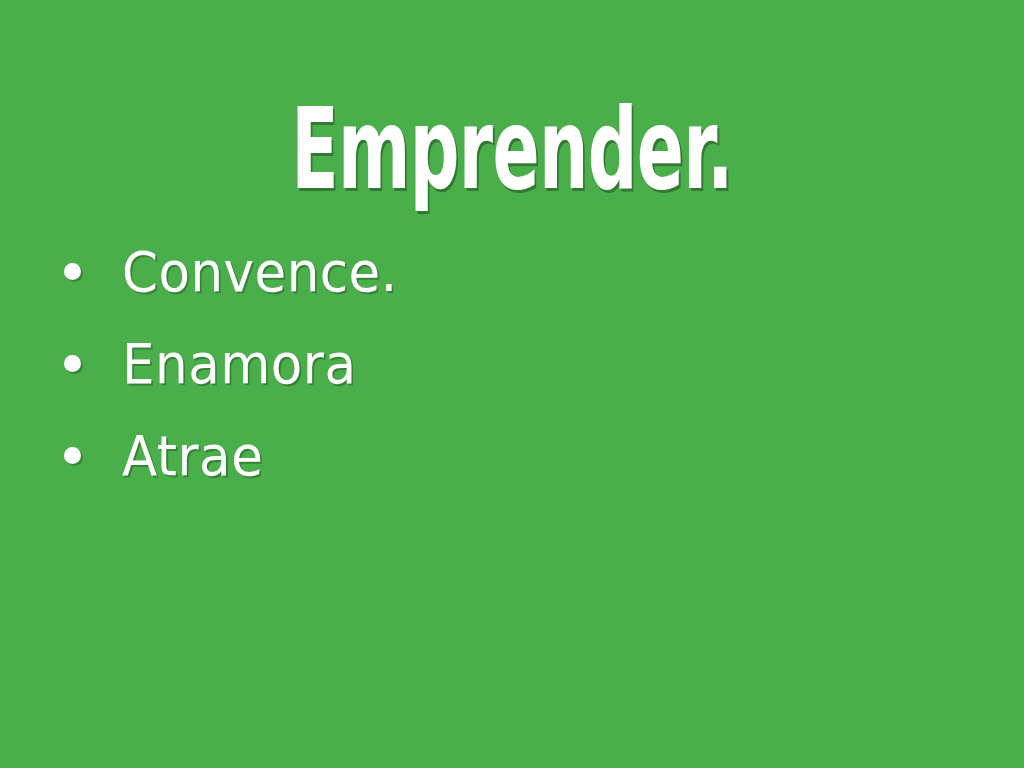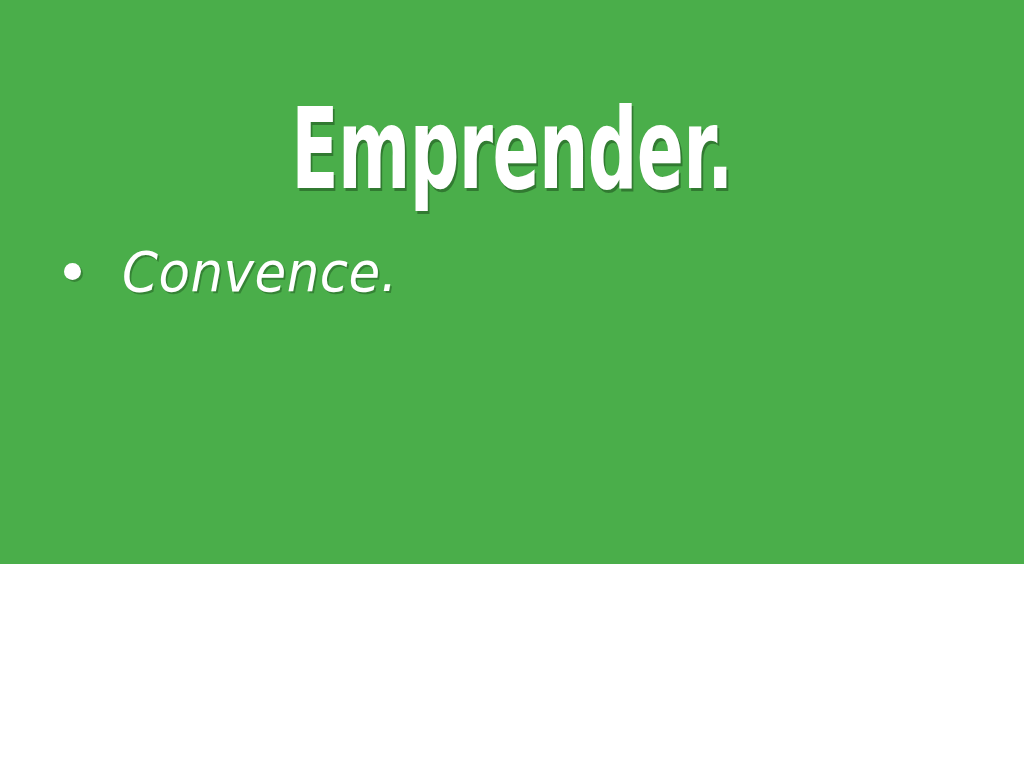"Emprender." #slide { height: 564px -> 768px }
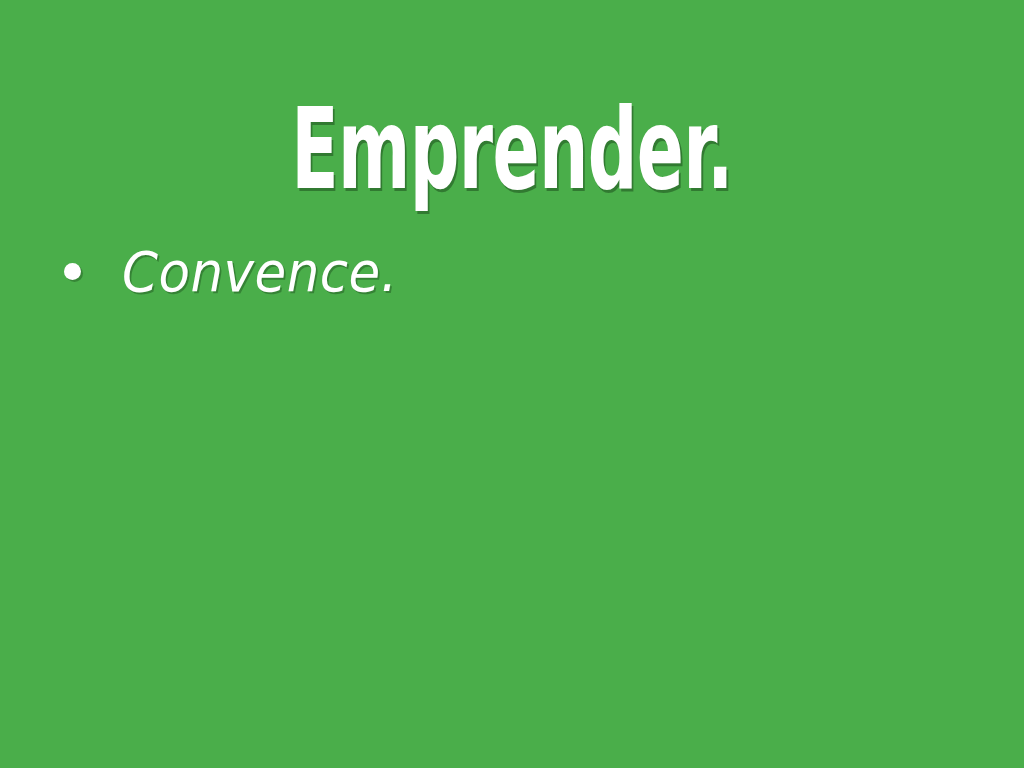"Convence." #bullet-list { font-style: italic -> none }
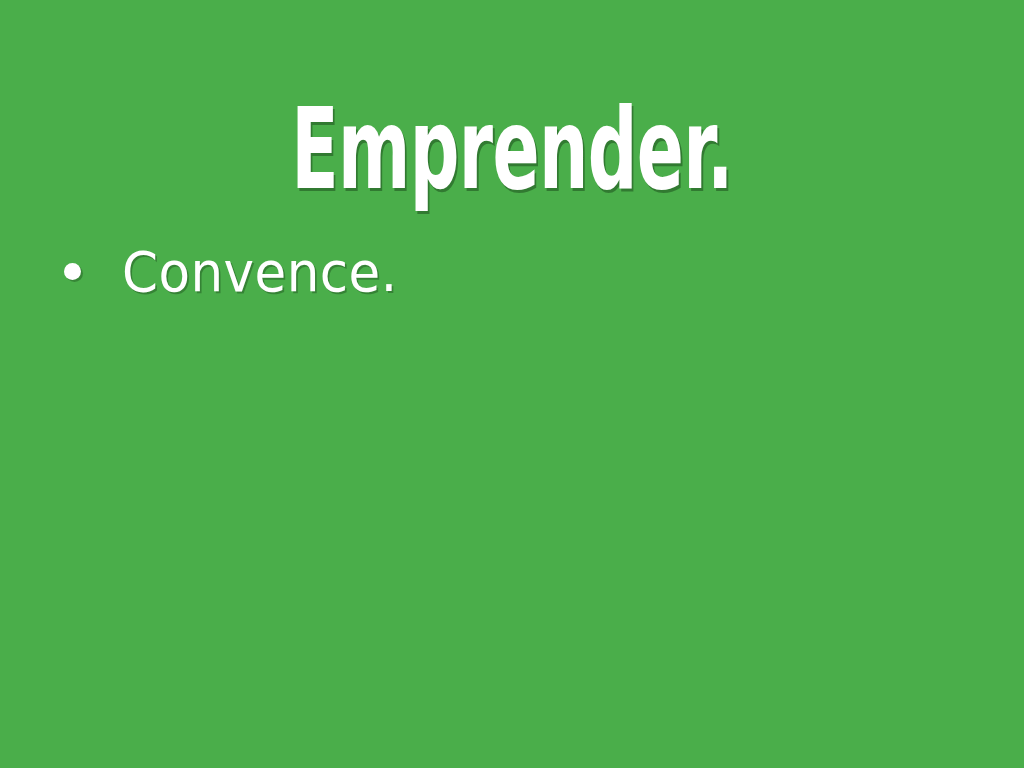"Enamora" li.bullet-item { html: none -> <li> <span></span> <span>Enamora</span> </li> }
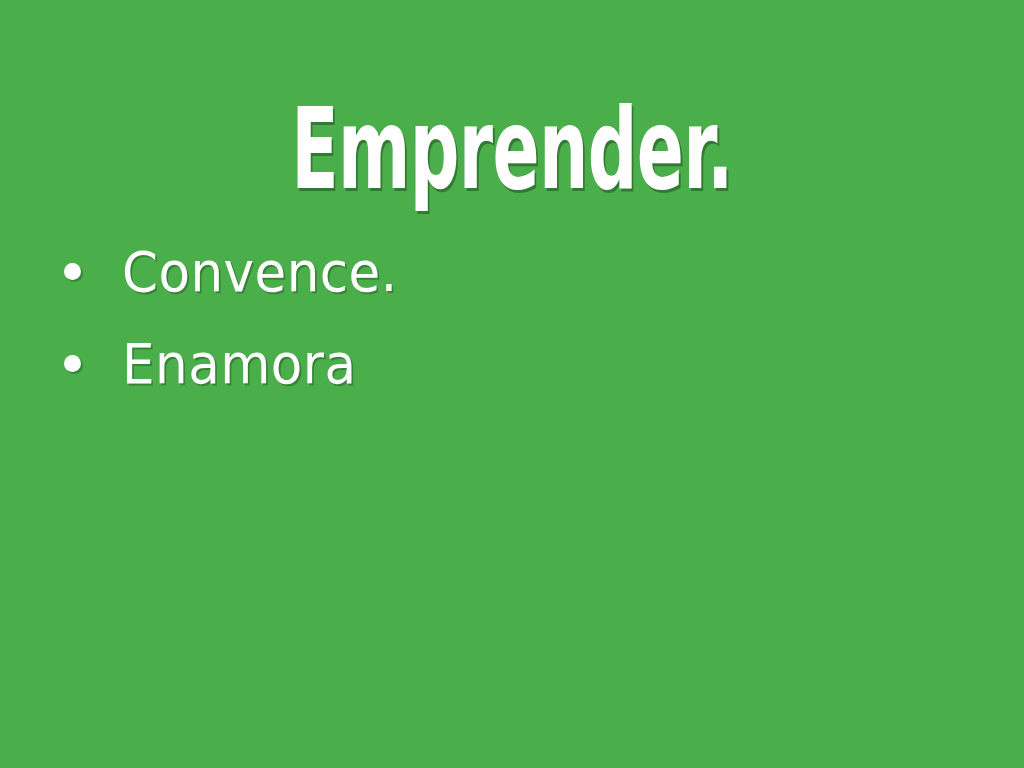"Atrae" li.bullet-item { html: none -> <li> <span></span> <span>Atrae</span> </li> }
